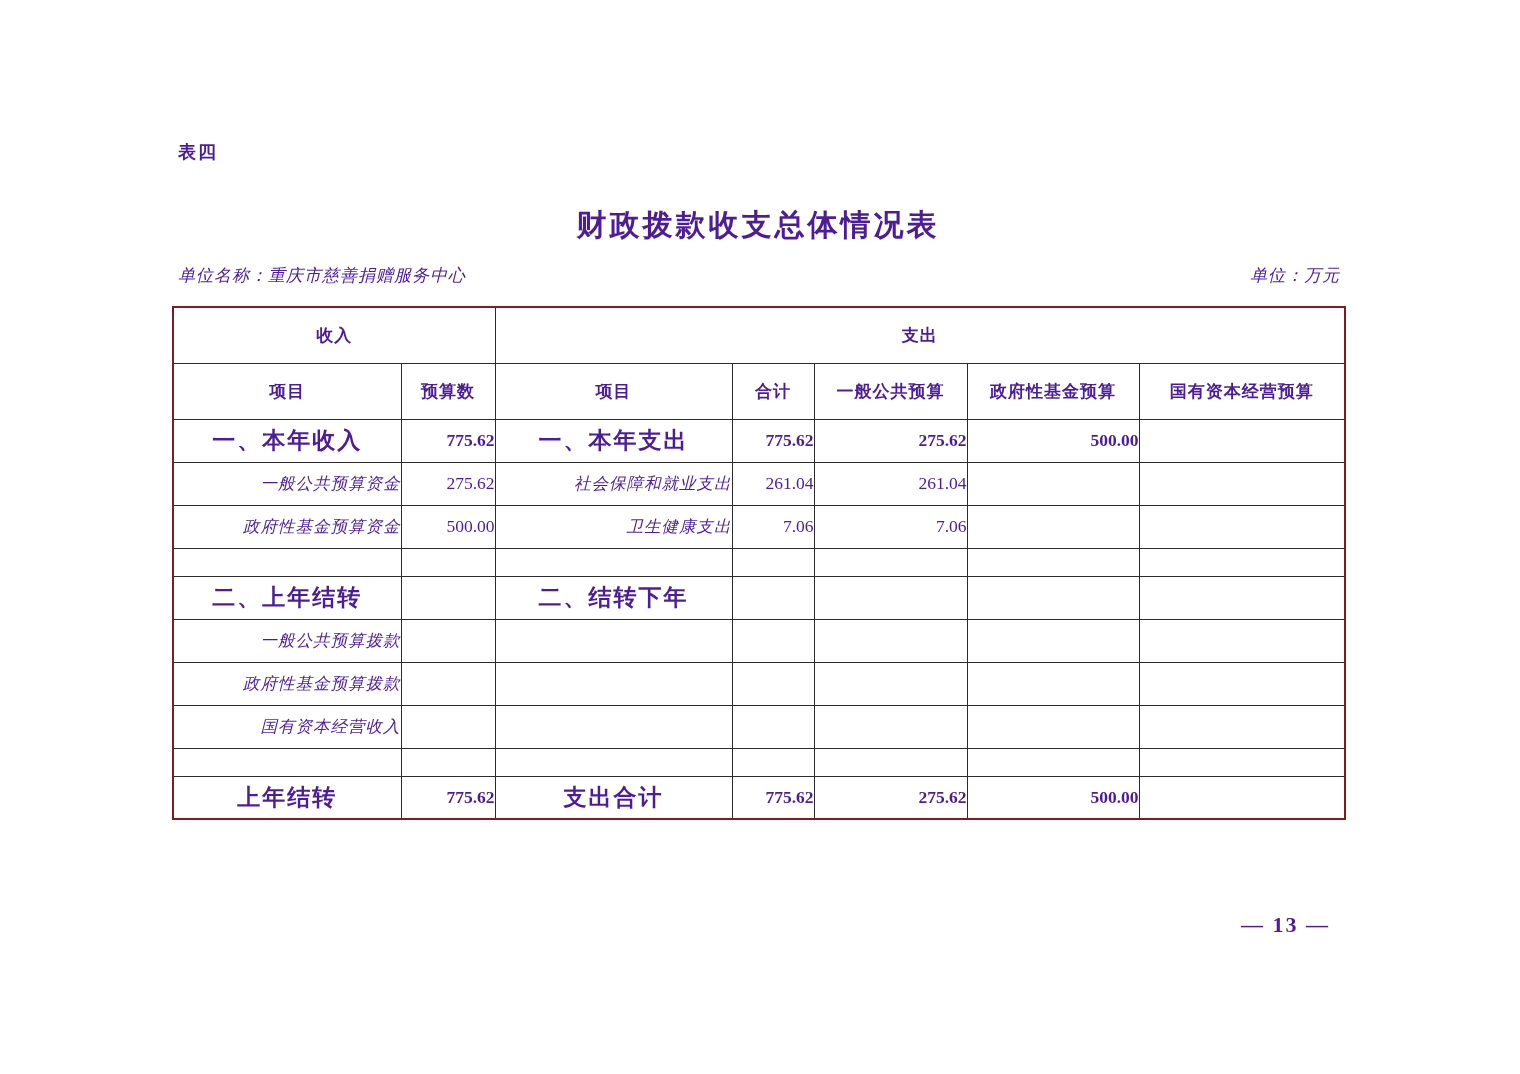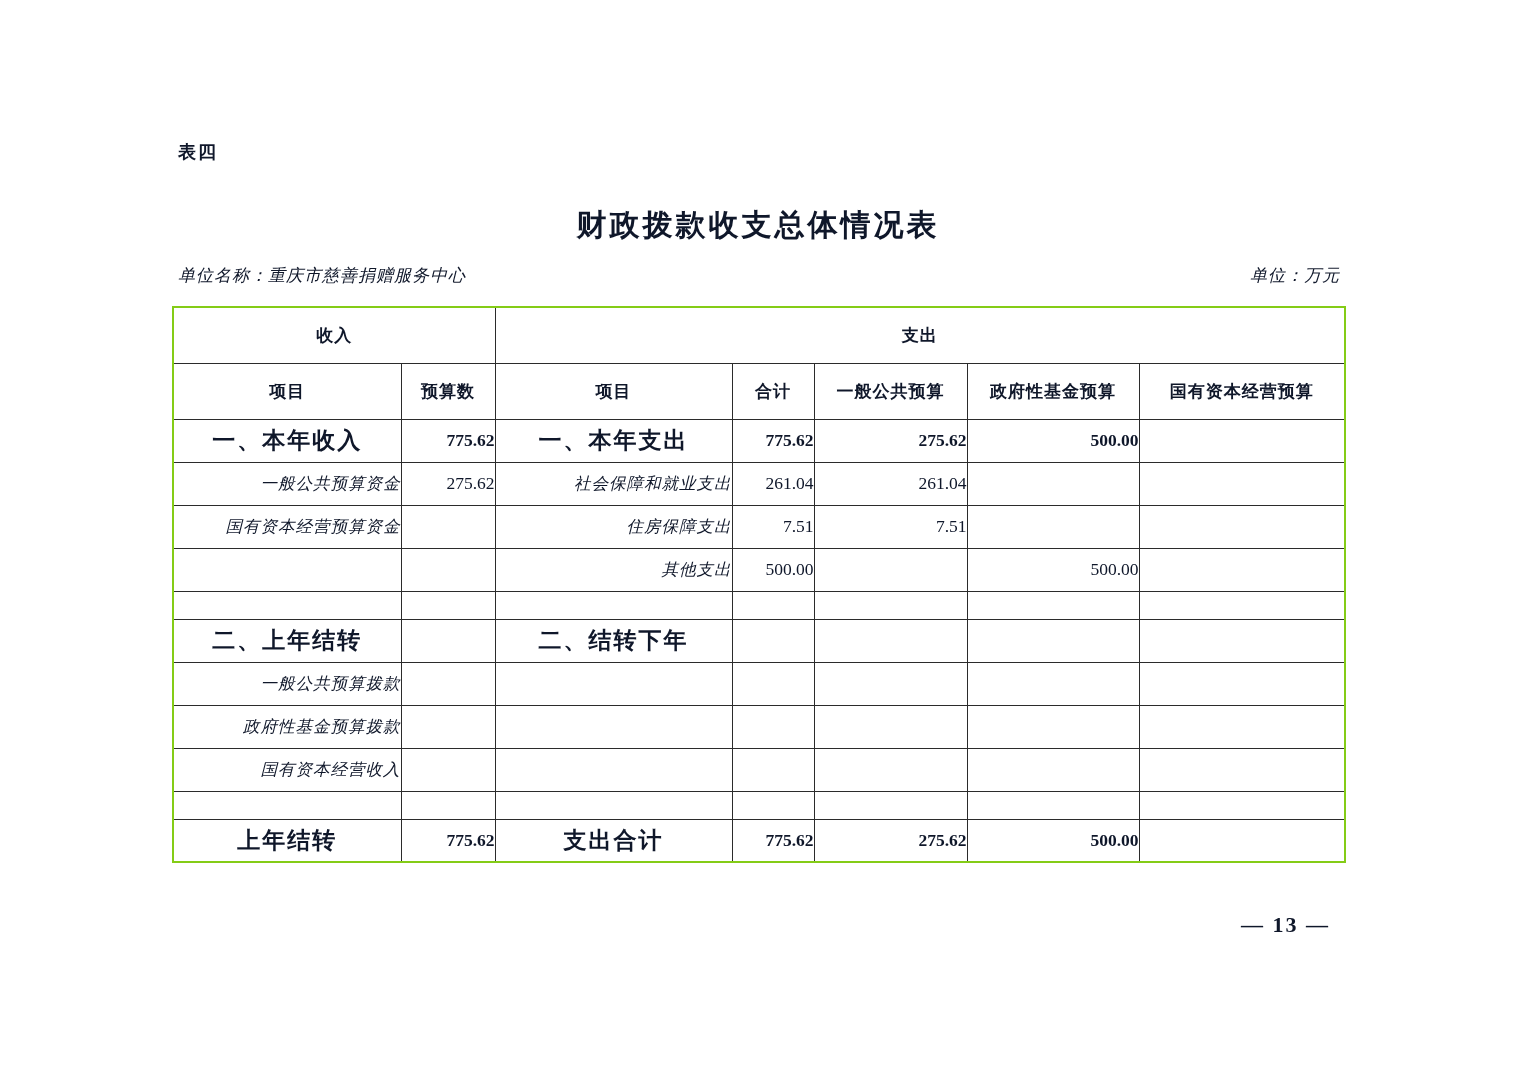"表四" .page { color: #0f172a -> #4c1d95 }
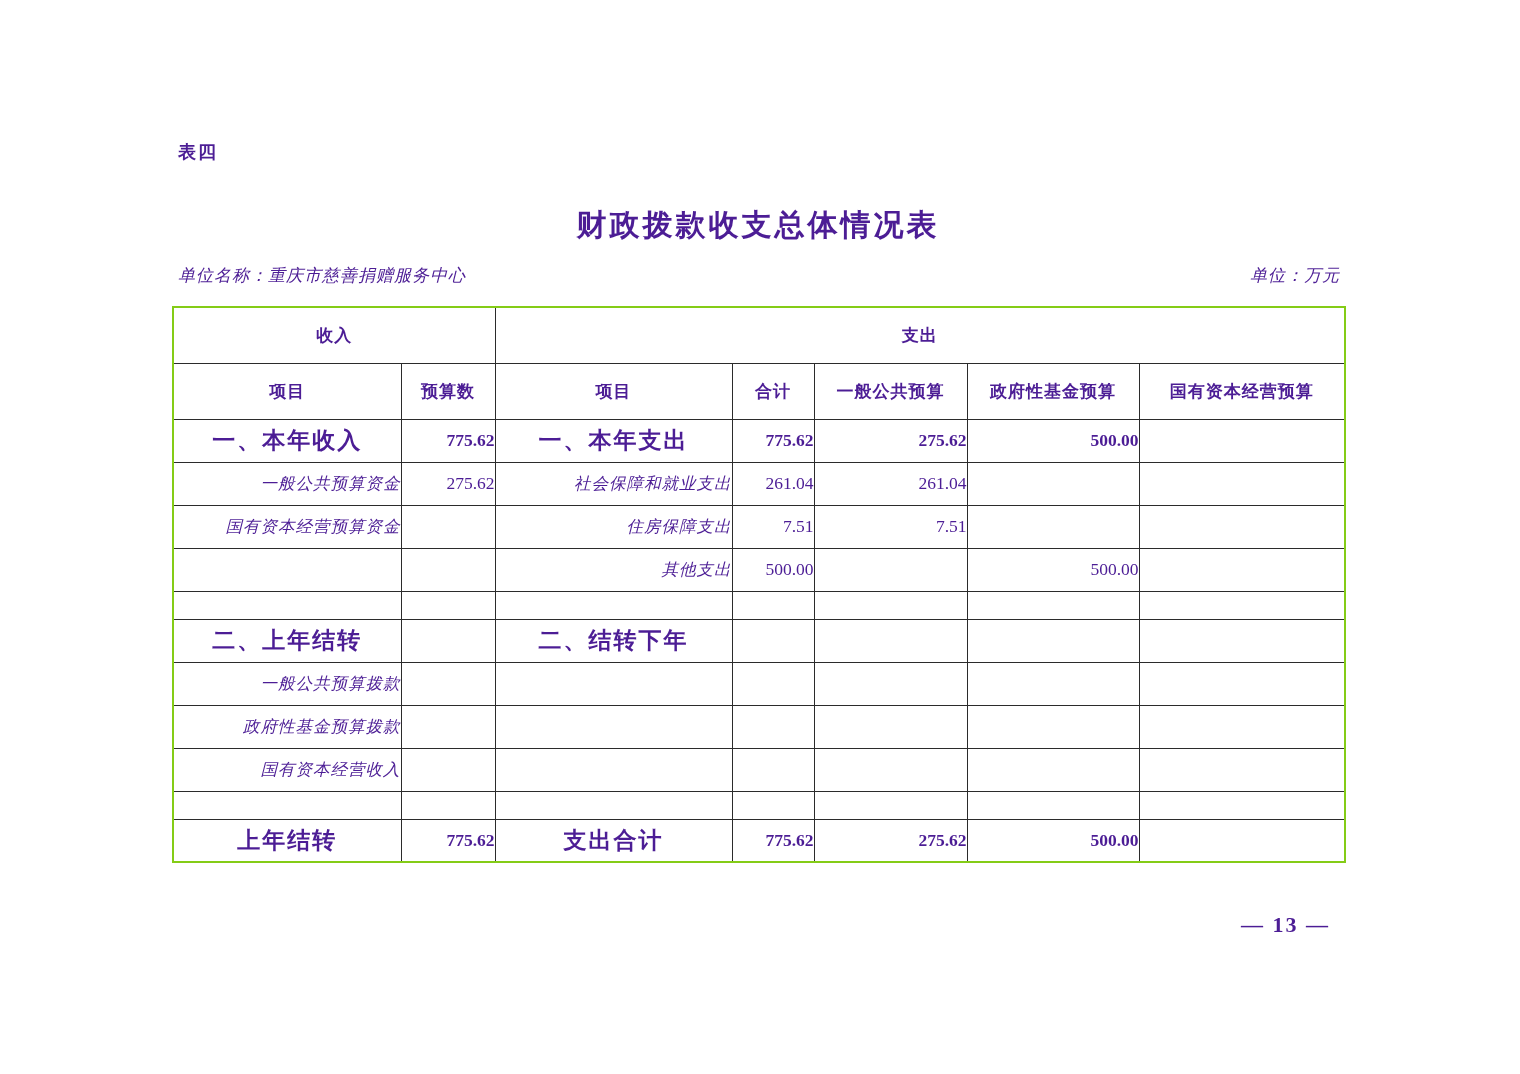"收入" table.budget { border: 2px solid #84cc16 -> 2px solid #7f1d1d }
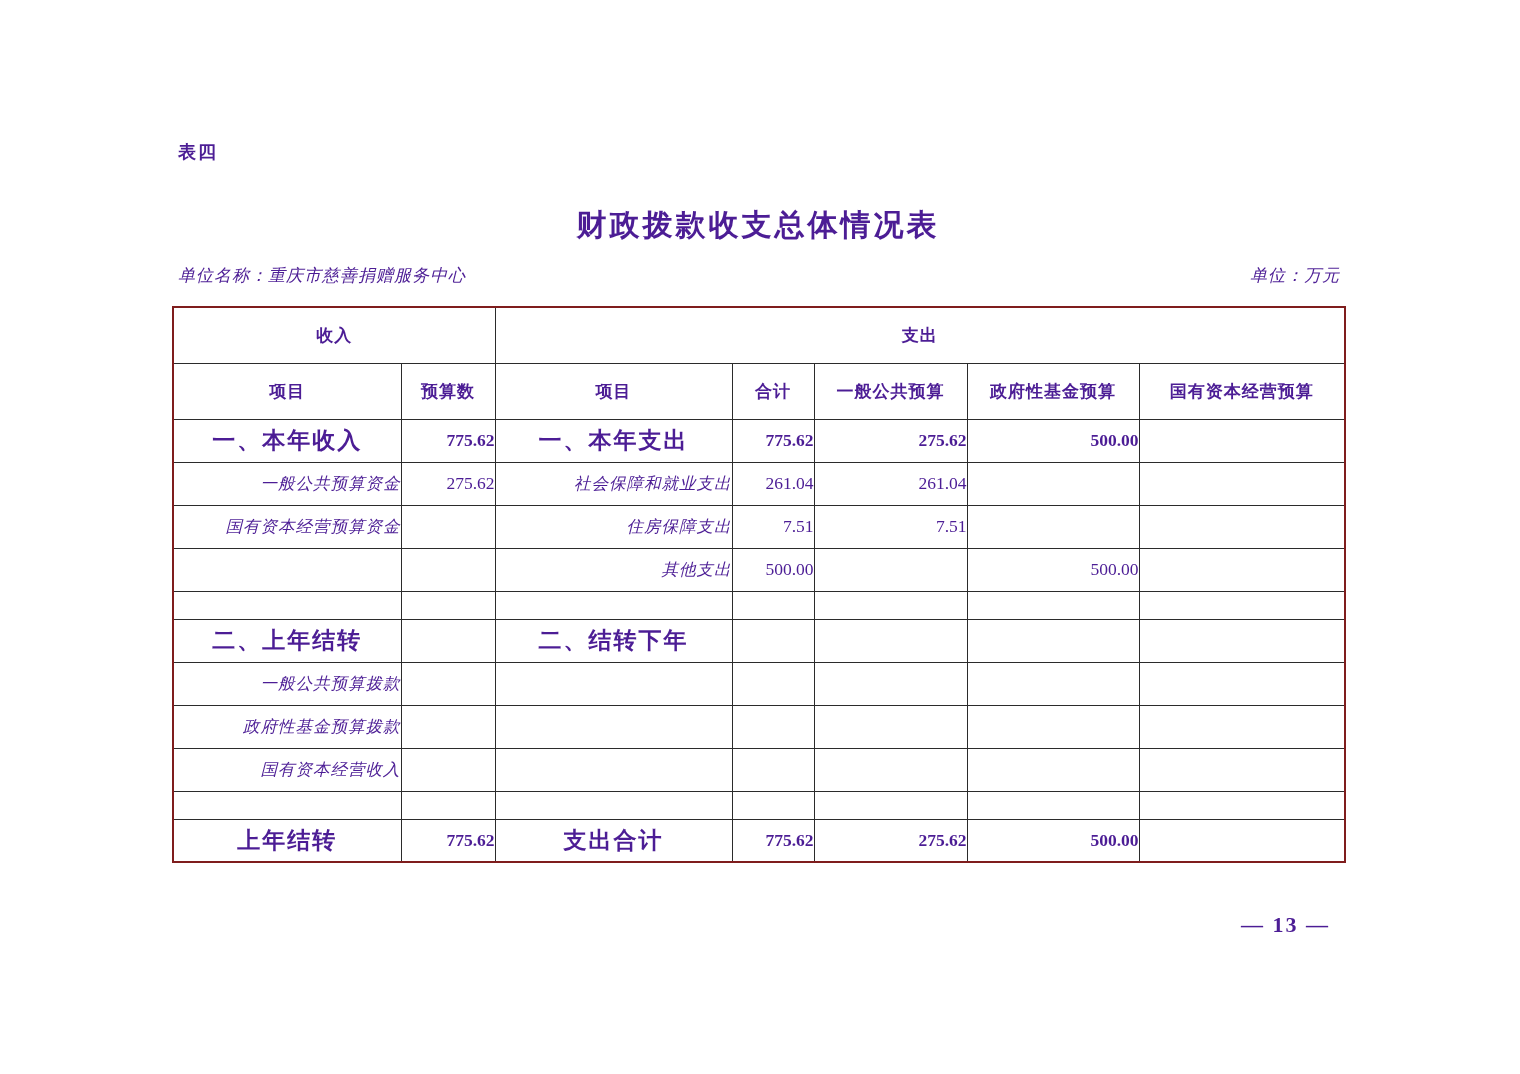"政府性基金预算资金" tr.row-detail { html: none -> <tr> <td>政府性基金预算资金</td> <td>500.00</td> <td>卫生健康支出</td> <td>7.06</td> <td>7.06</td> <td></td> <td></td> </tr> }
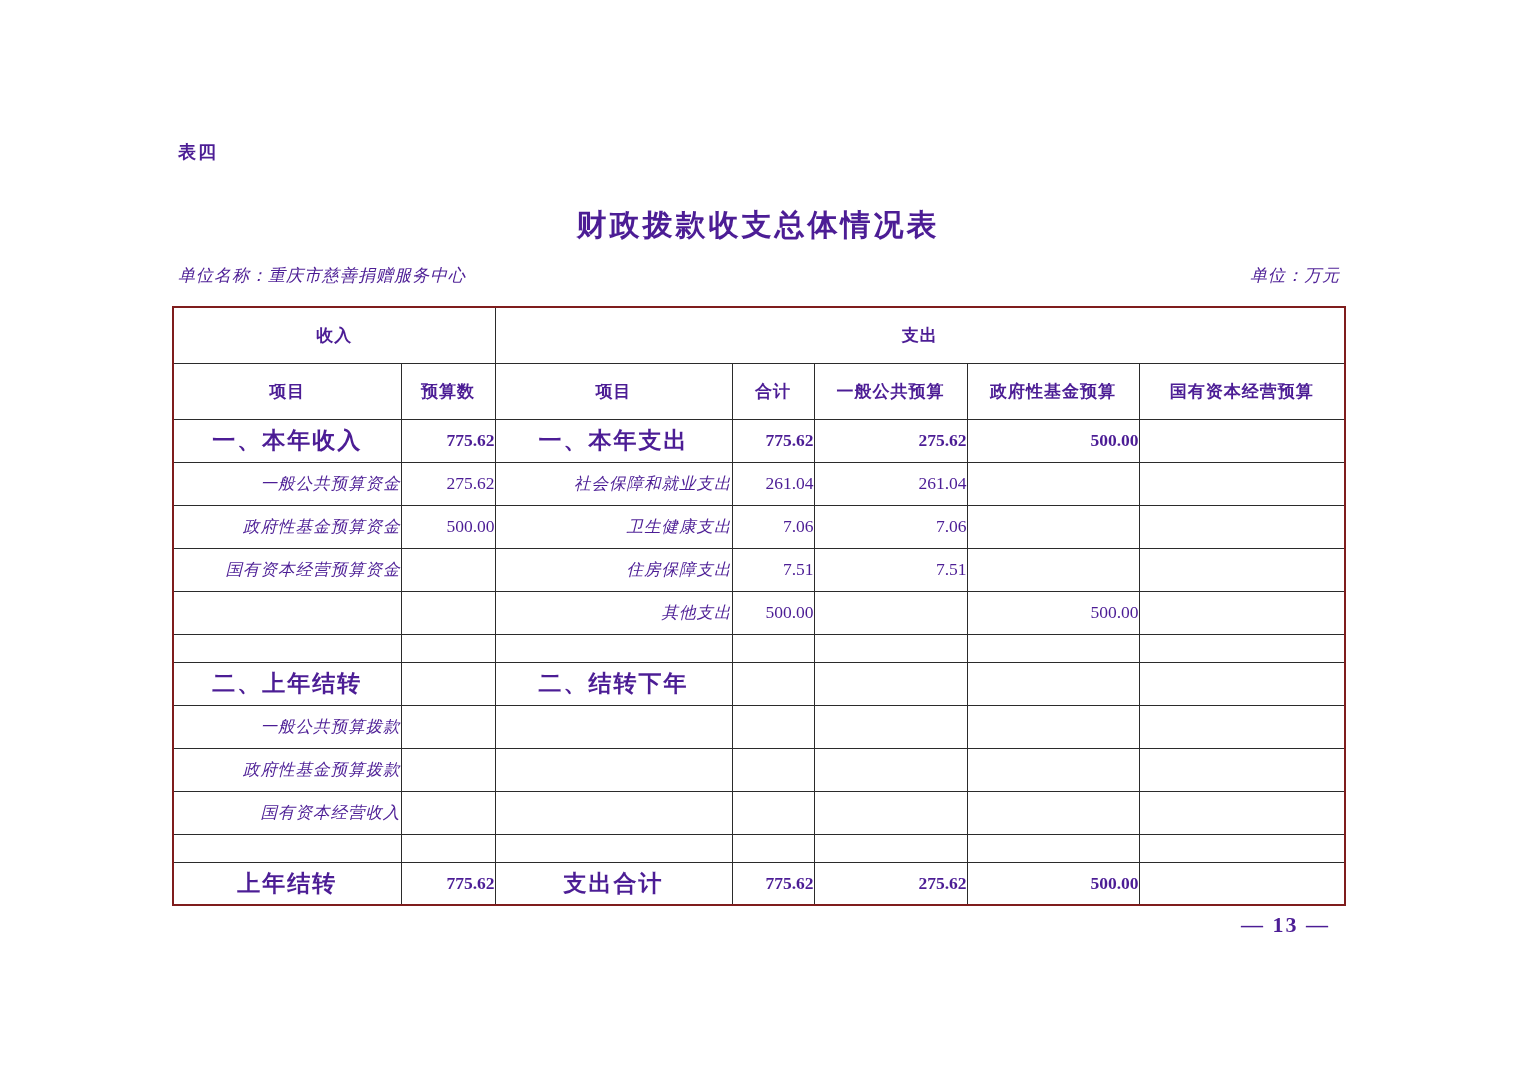"国有资本经营预算资金" tr.row-detail { html: <tr> <td>国有资本经营预算资金</td> <td></td> <td>住房保障支出</td> <td>7.51</td> <td>7.51</td> <td></td> <td></td> </tr> -> none }
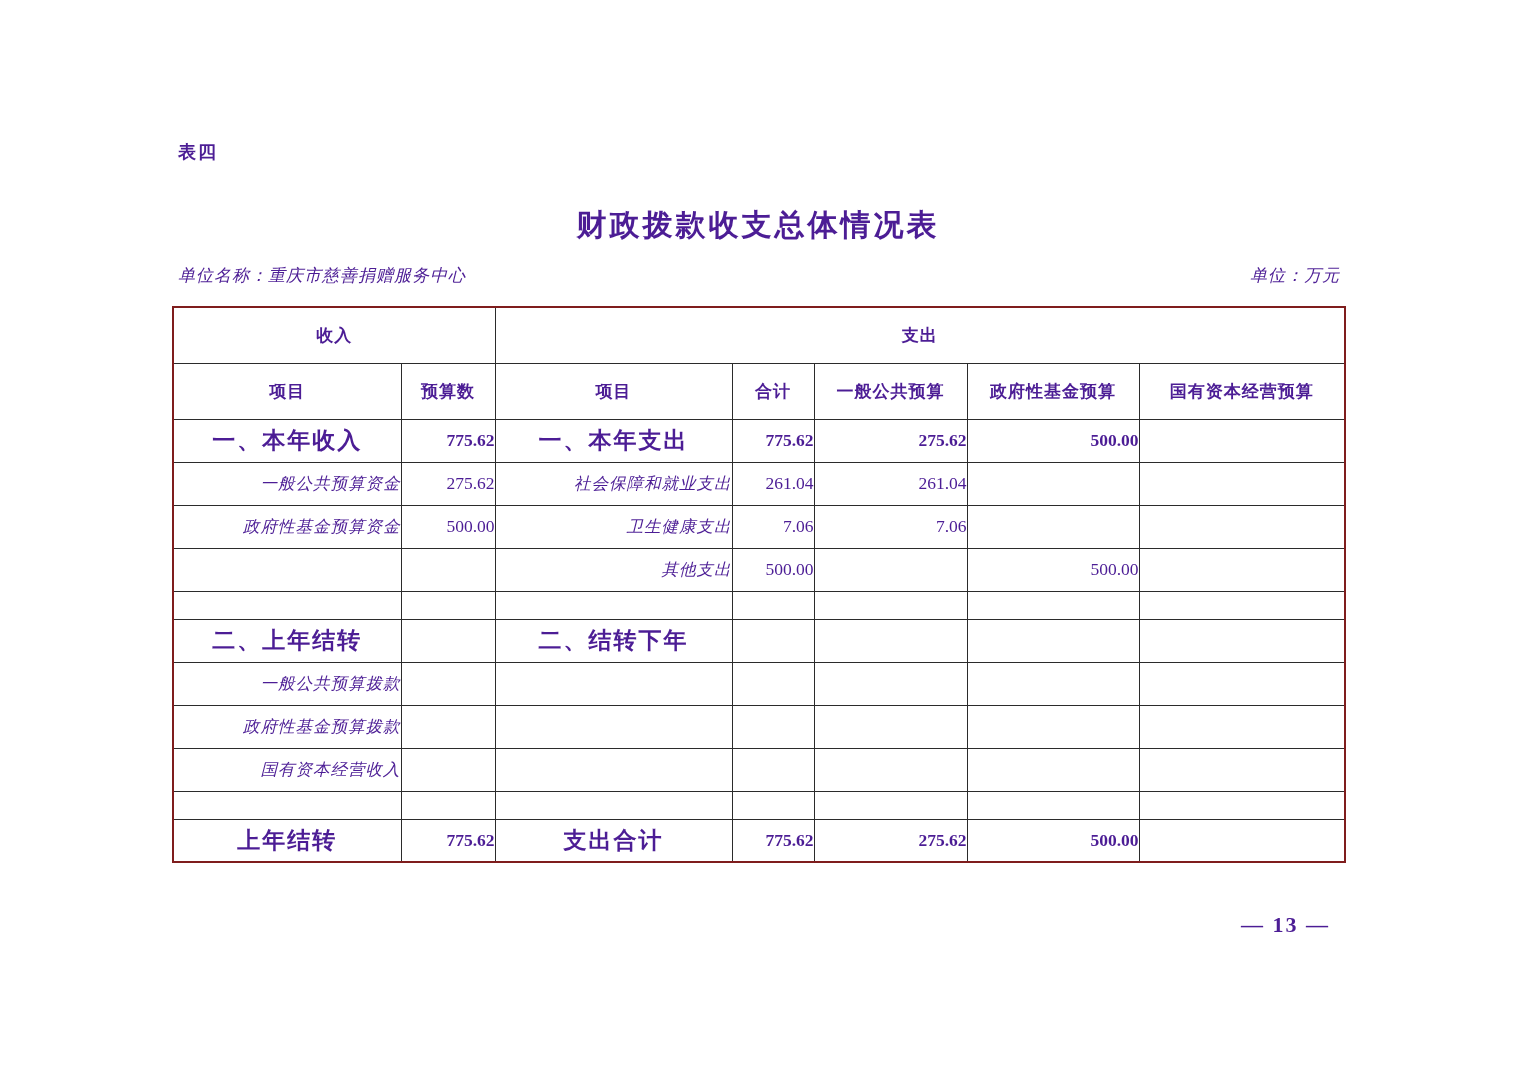"其他支出" tr.row-detail { html: <tr> <td></td> <td></td> <td>其他支出</td> <td>500.00</td> <td></td> <td>500.00</td> <td></td> </tr> -> none }
